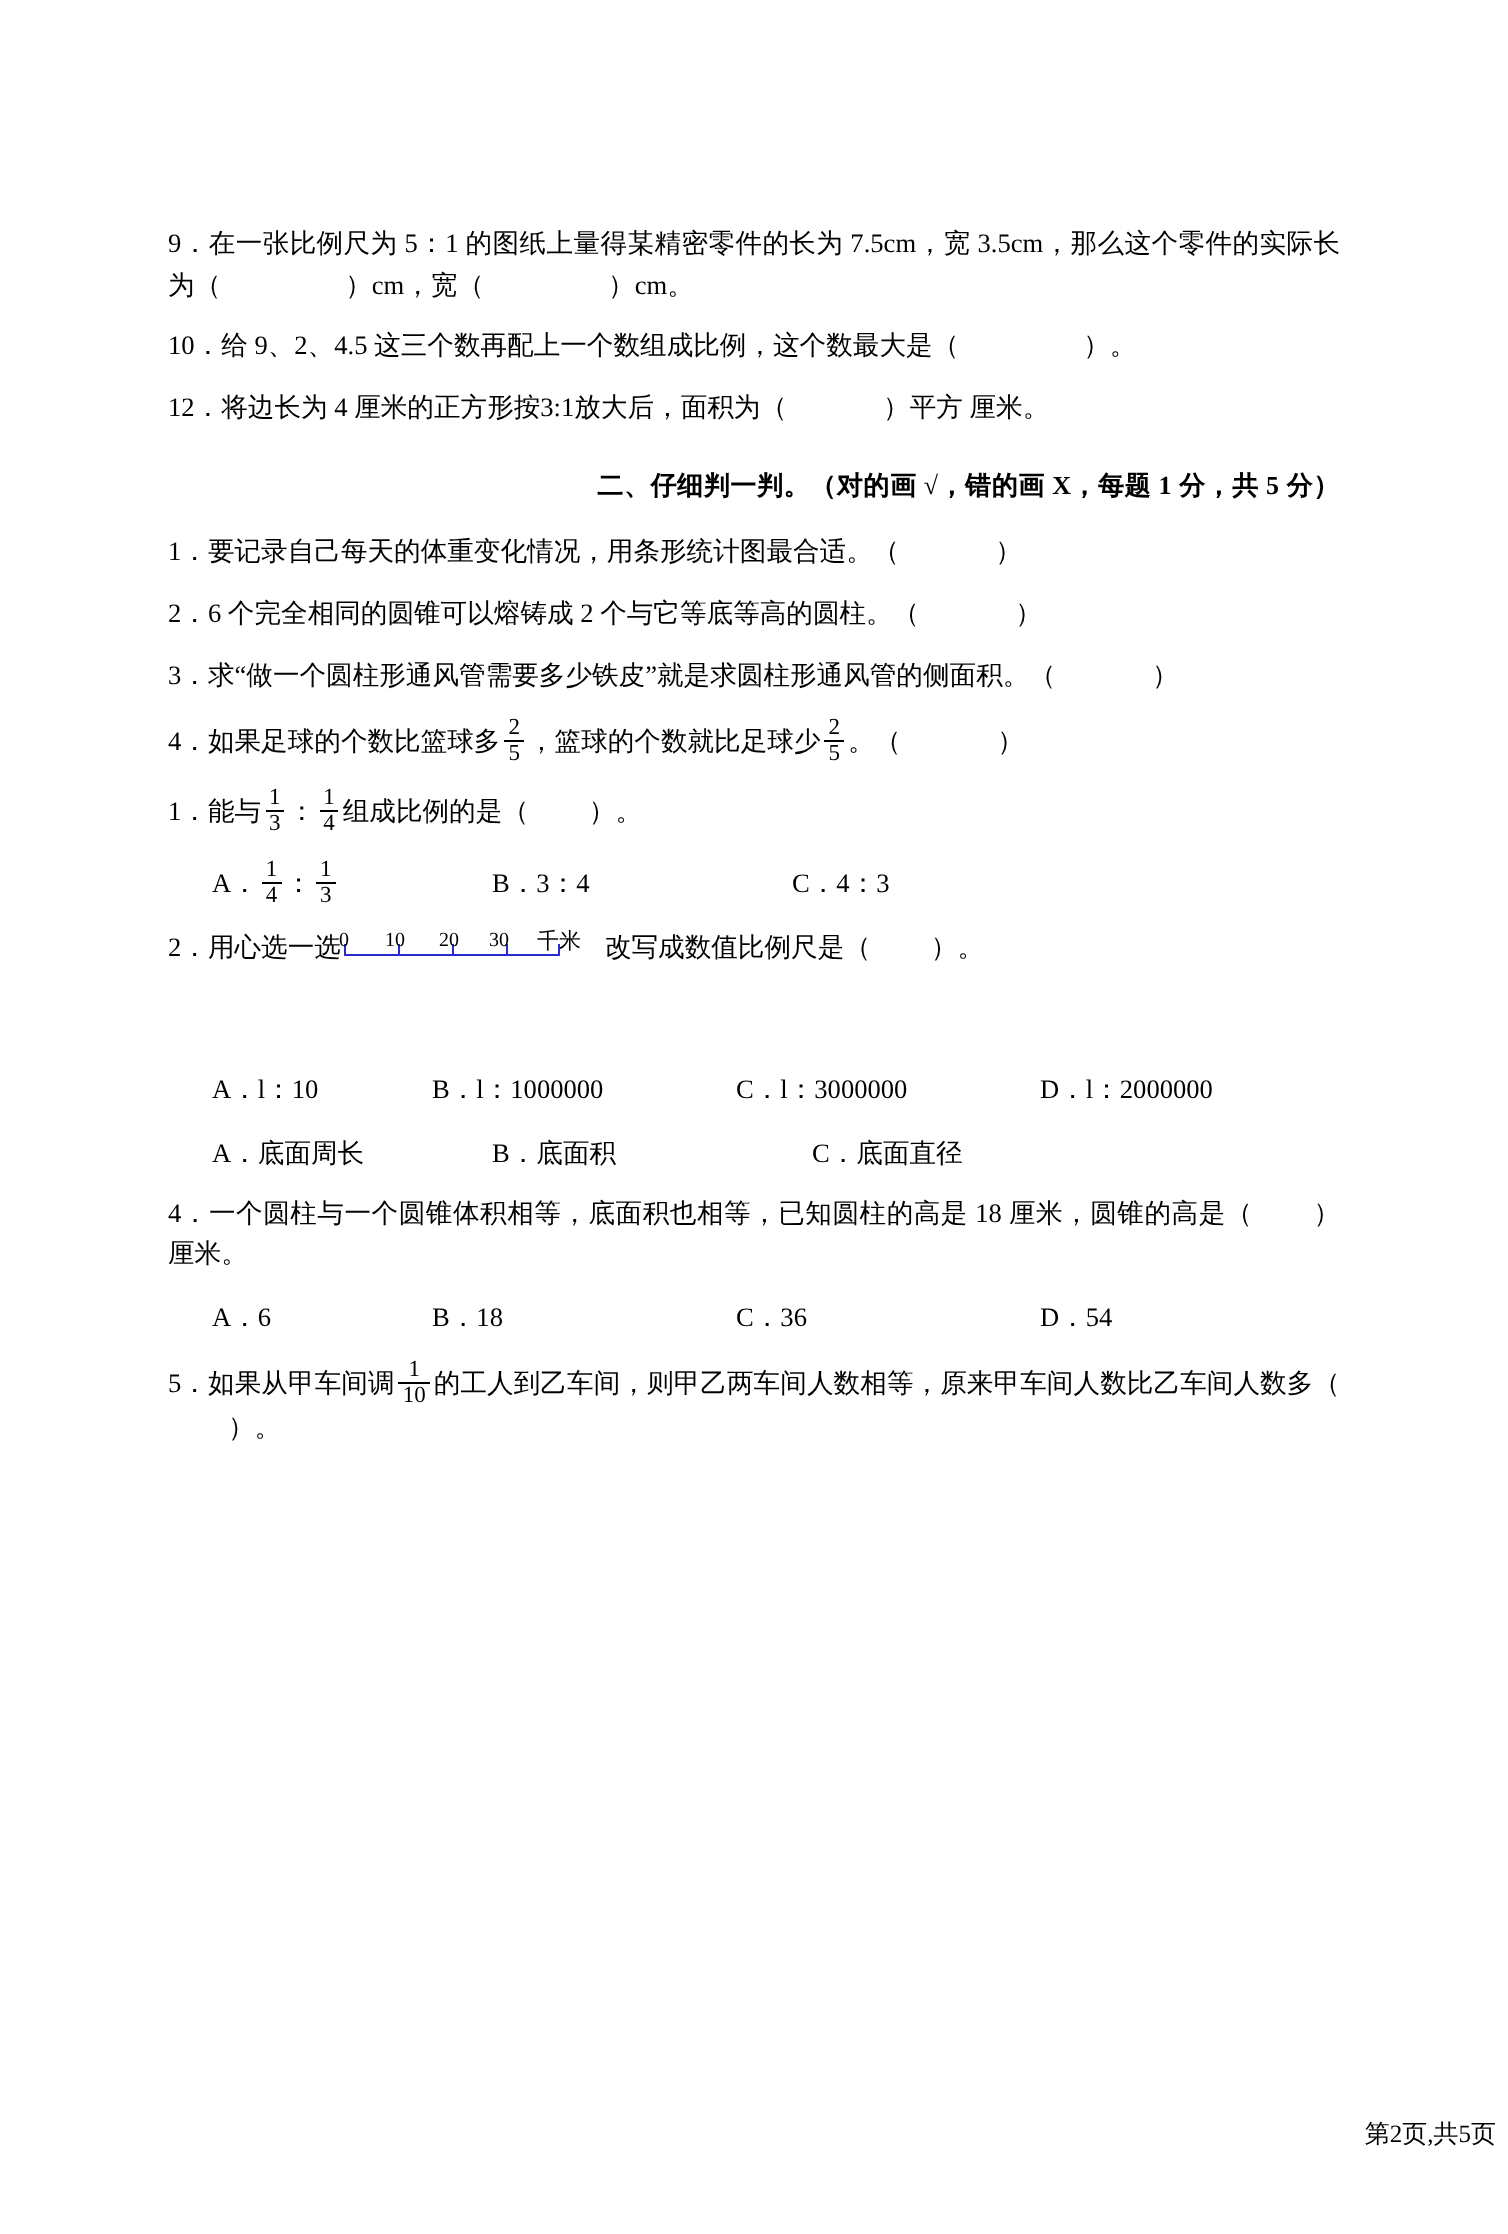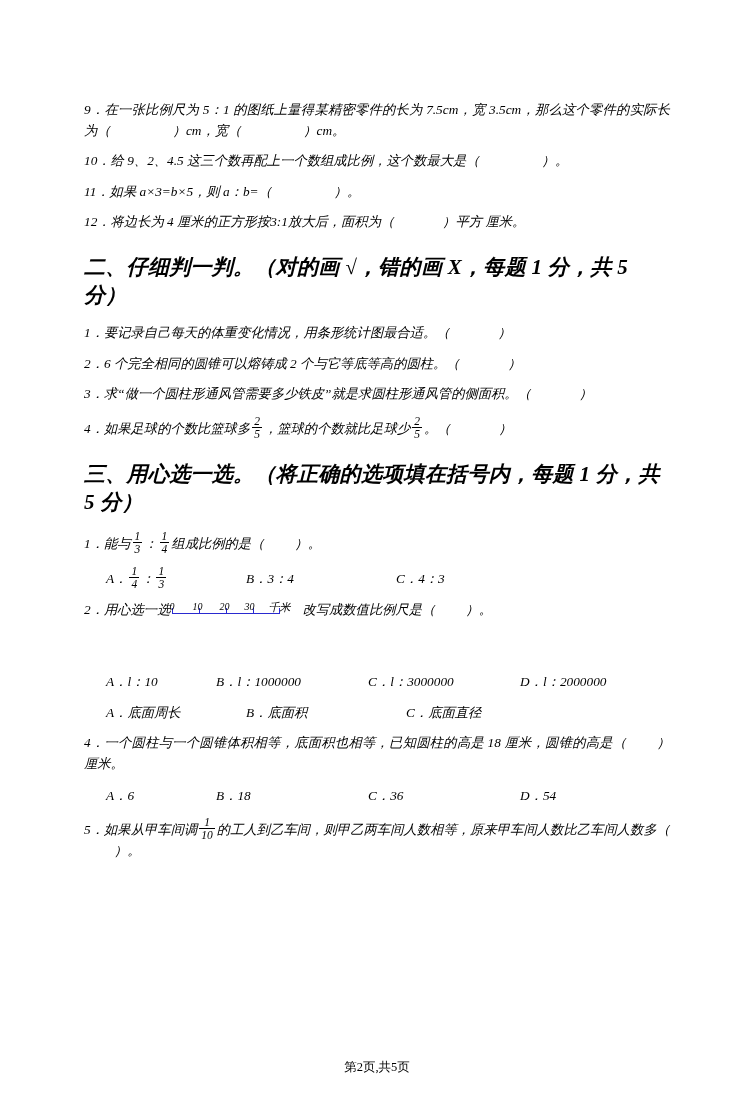"9．在一张比例尺为 5：1 的图纸上量得某精密零件的长为 7.5cm，宽" .content { font-style: italic -> none; top: 100px -> 112px }
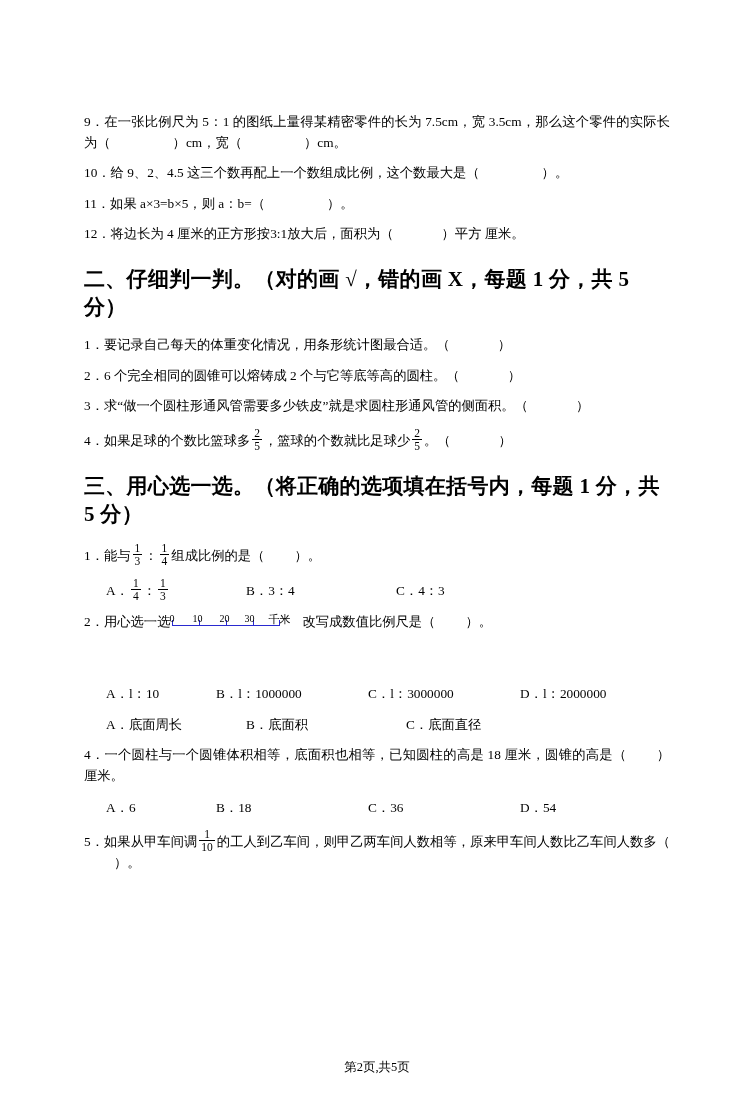"11．如果 a×3=b×5，则 a：b=（ ）。" div.q { html: <div> <span>11．</span><span>如果 a×3=b×5，则 a：b=（</span><span></span><span>）。</span> </div> -> none }
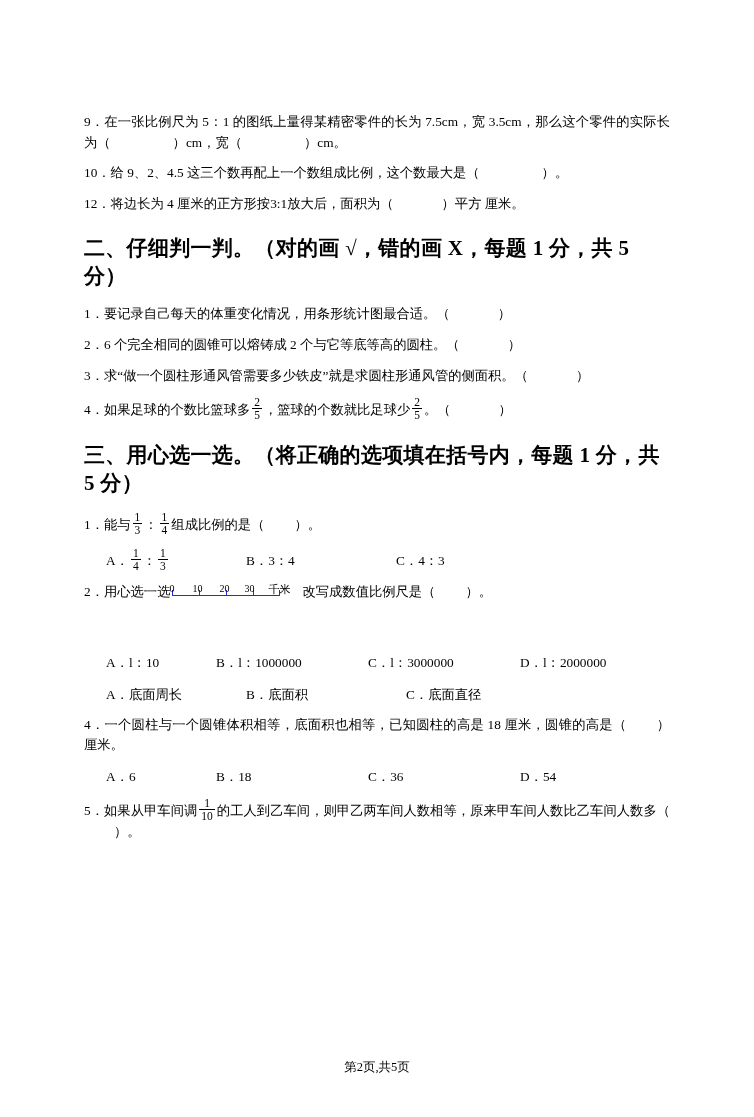"二、仔细判一判。（对的画 √，错的画 X，每题 1 分，共" .section-title { font-size: 21px -> 13px; text-align: none -> right }
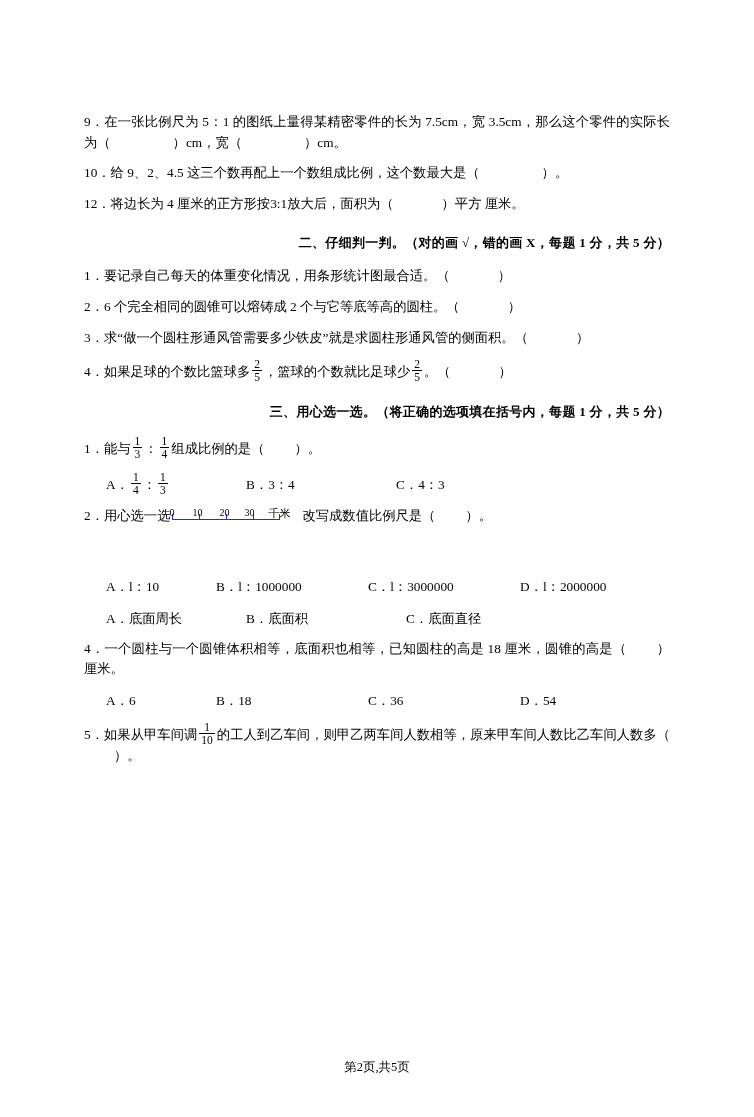"三、用心选一选。（将正确的选项填在括号内，每题 1 分，共 5 分）" div.section-title { html: <div>三、用心选一选。（将正确的选项填在括号内，每题 1 分，共 5 分）</div> -> none }
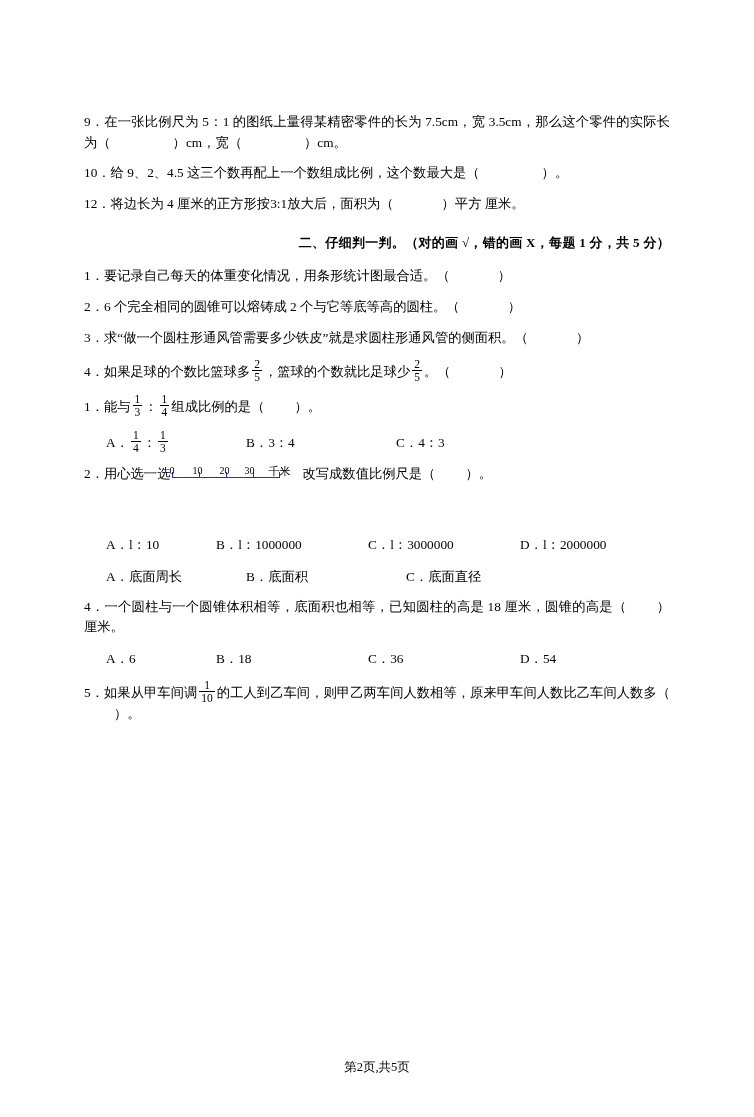"第2页,共5页" .footer { text-align: center -> right }
